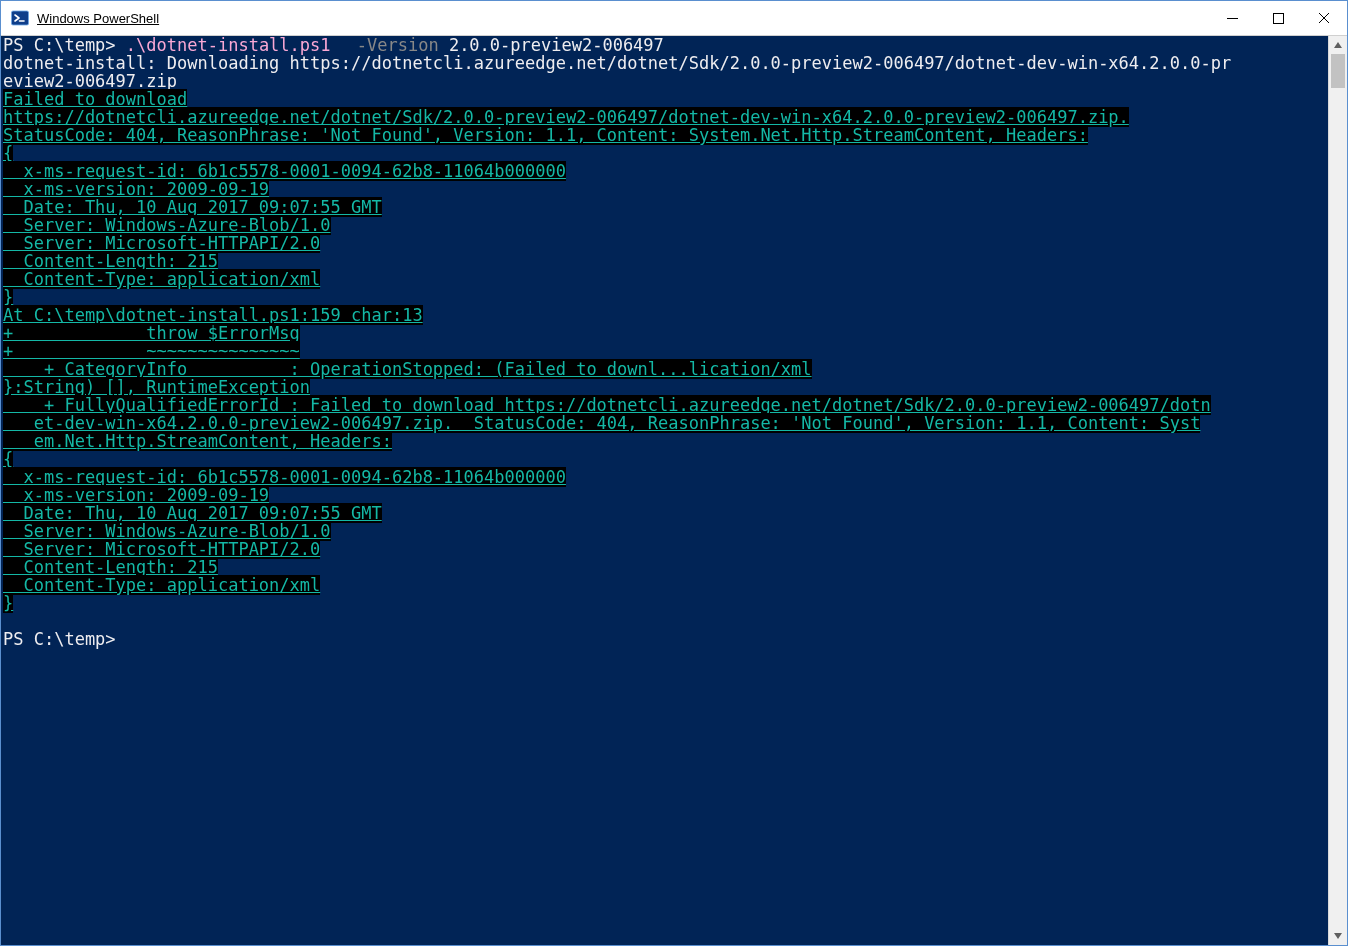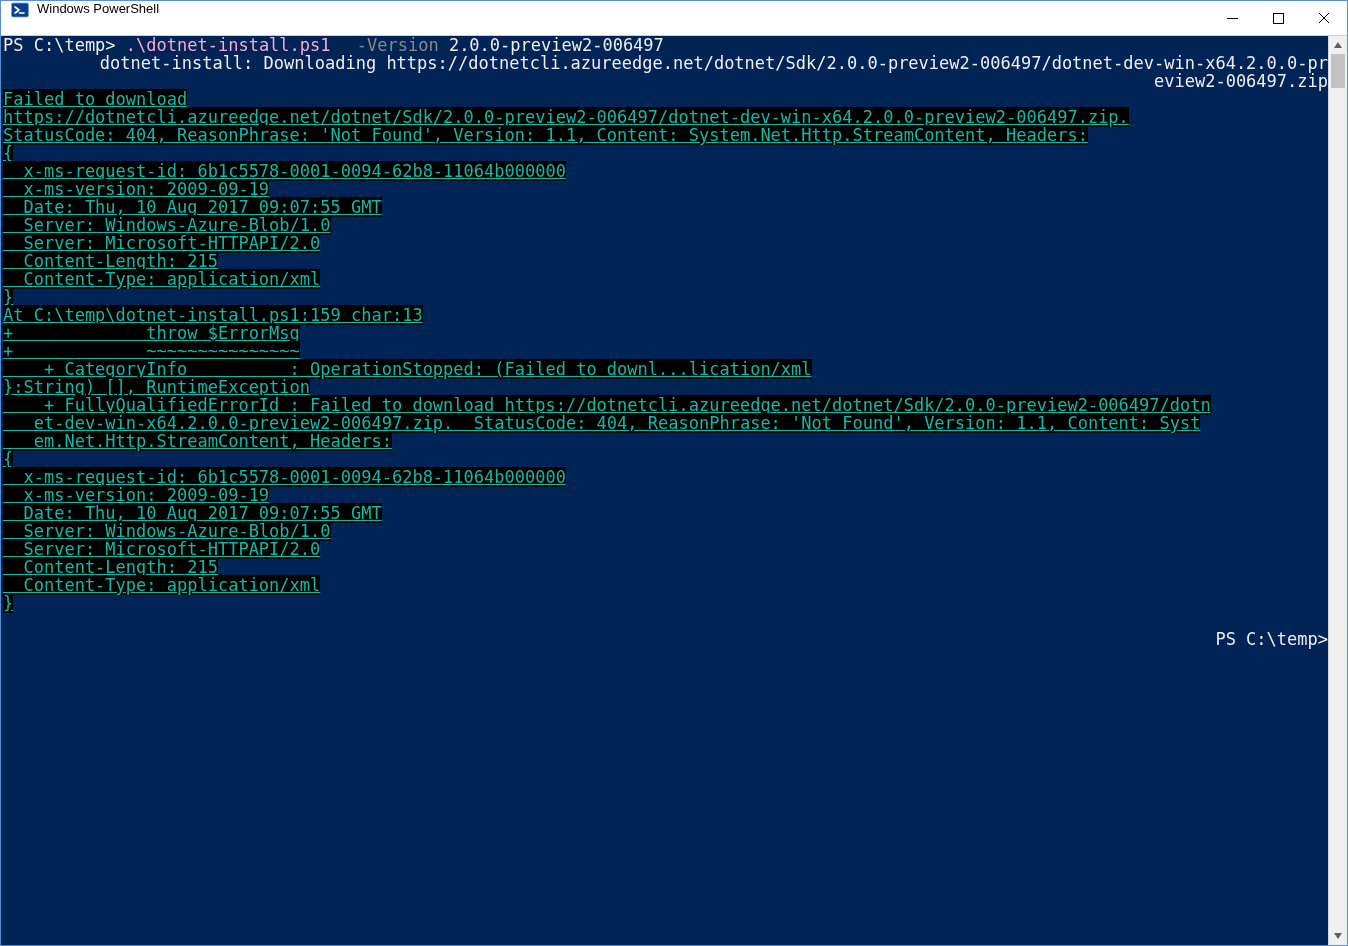"Windows PowerShell" .titlebar { align-items: none -> center; text-decoration: none -> underline }
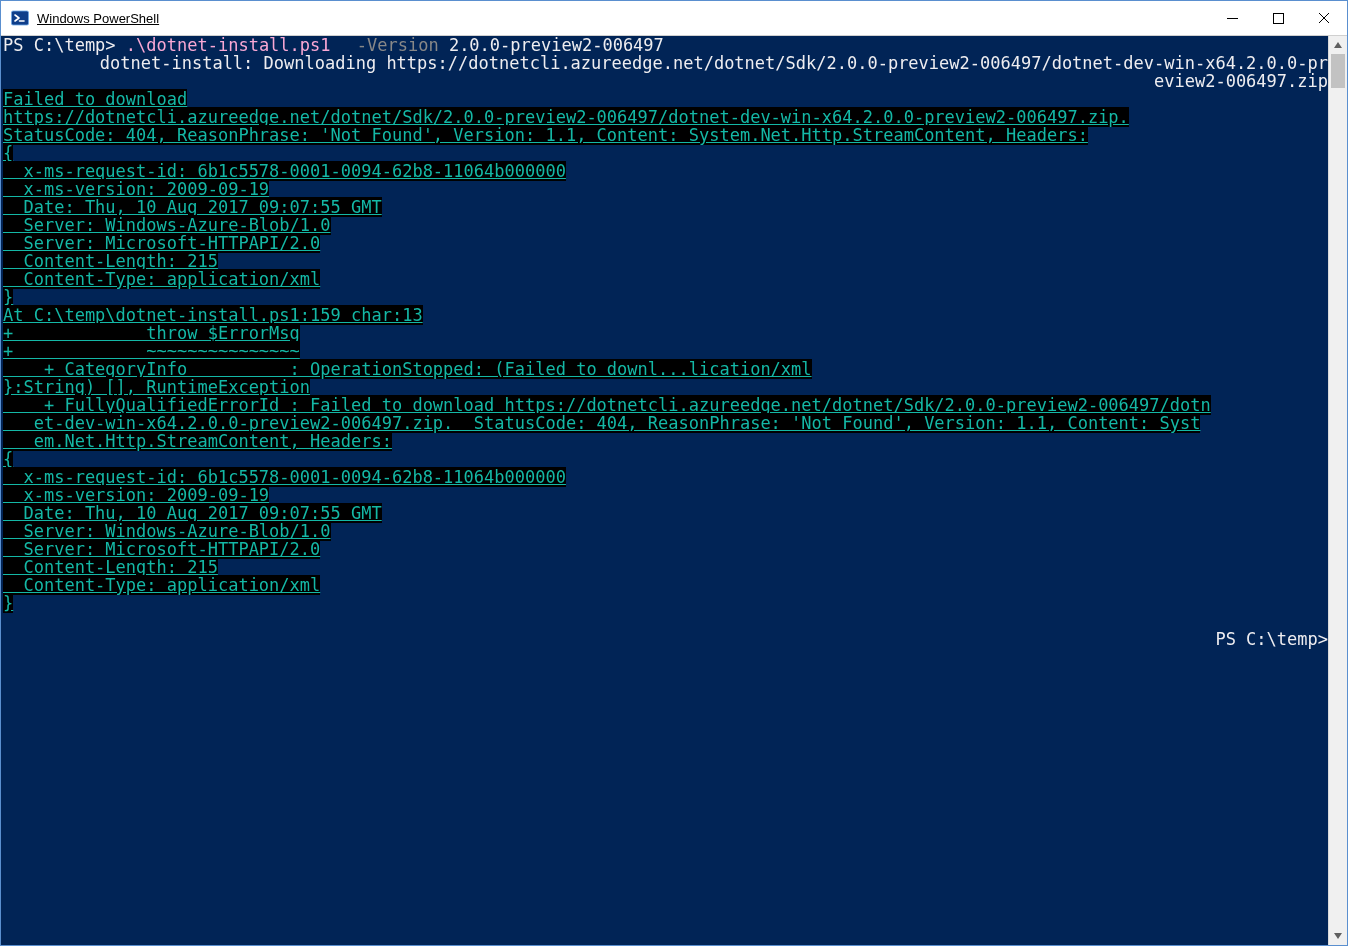"PS C:\temp>" .p-white { text-align: right -> none }
